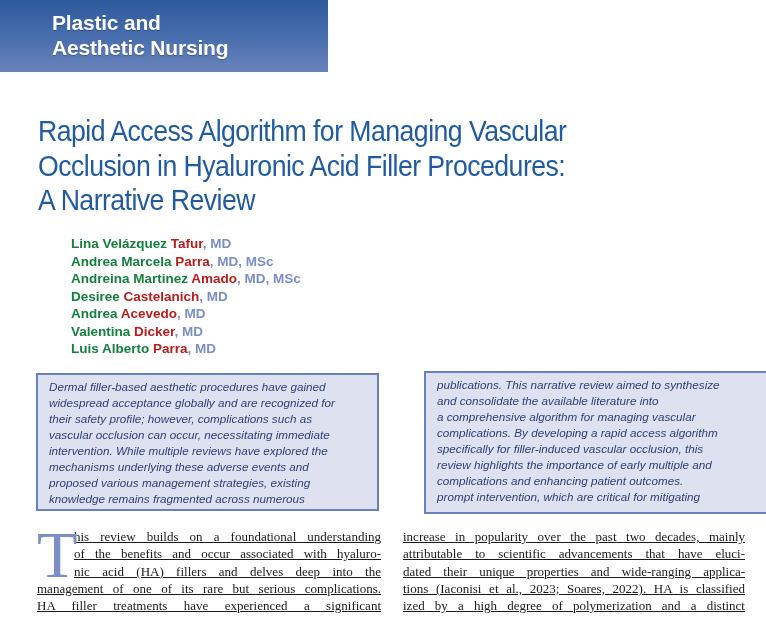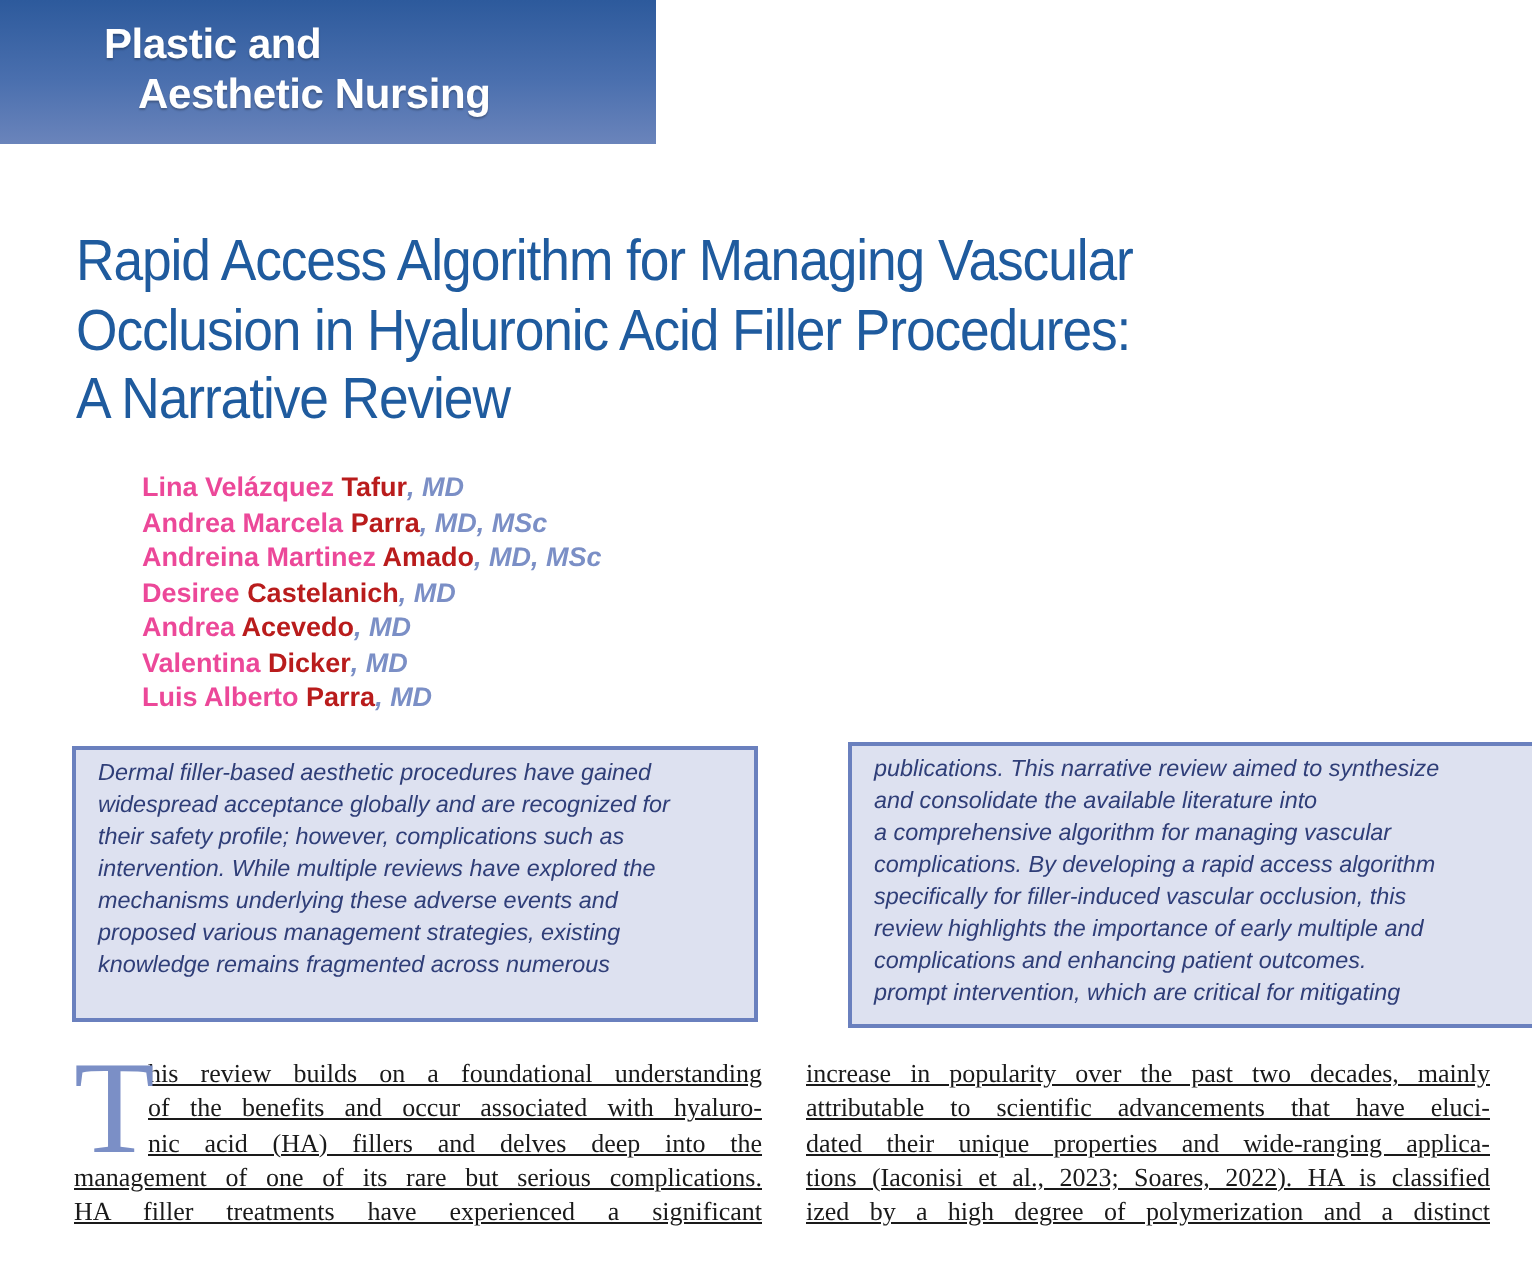"Aesthetic Nursing" .banner-line.l2 { margin-left: 17px -> none }
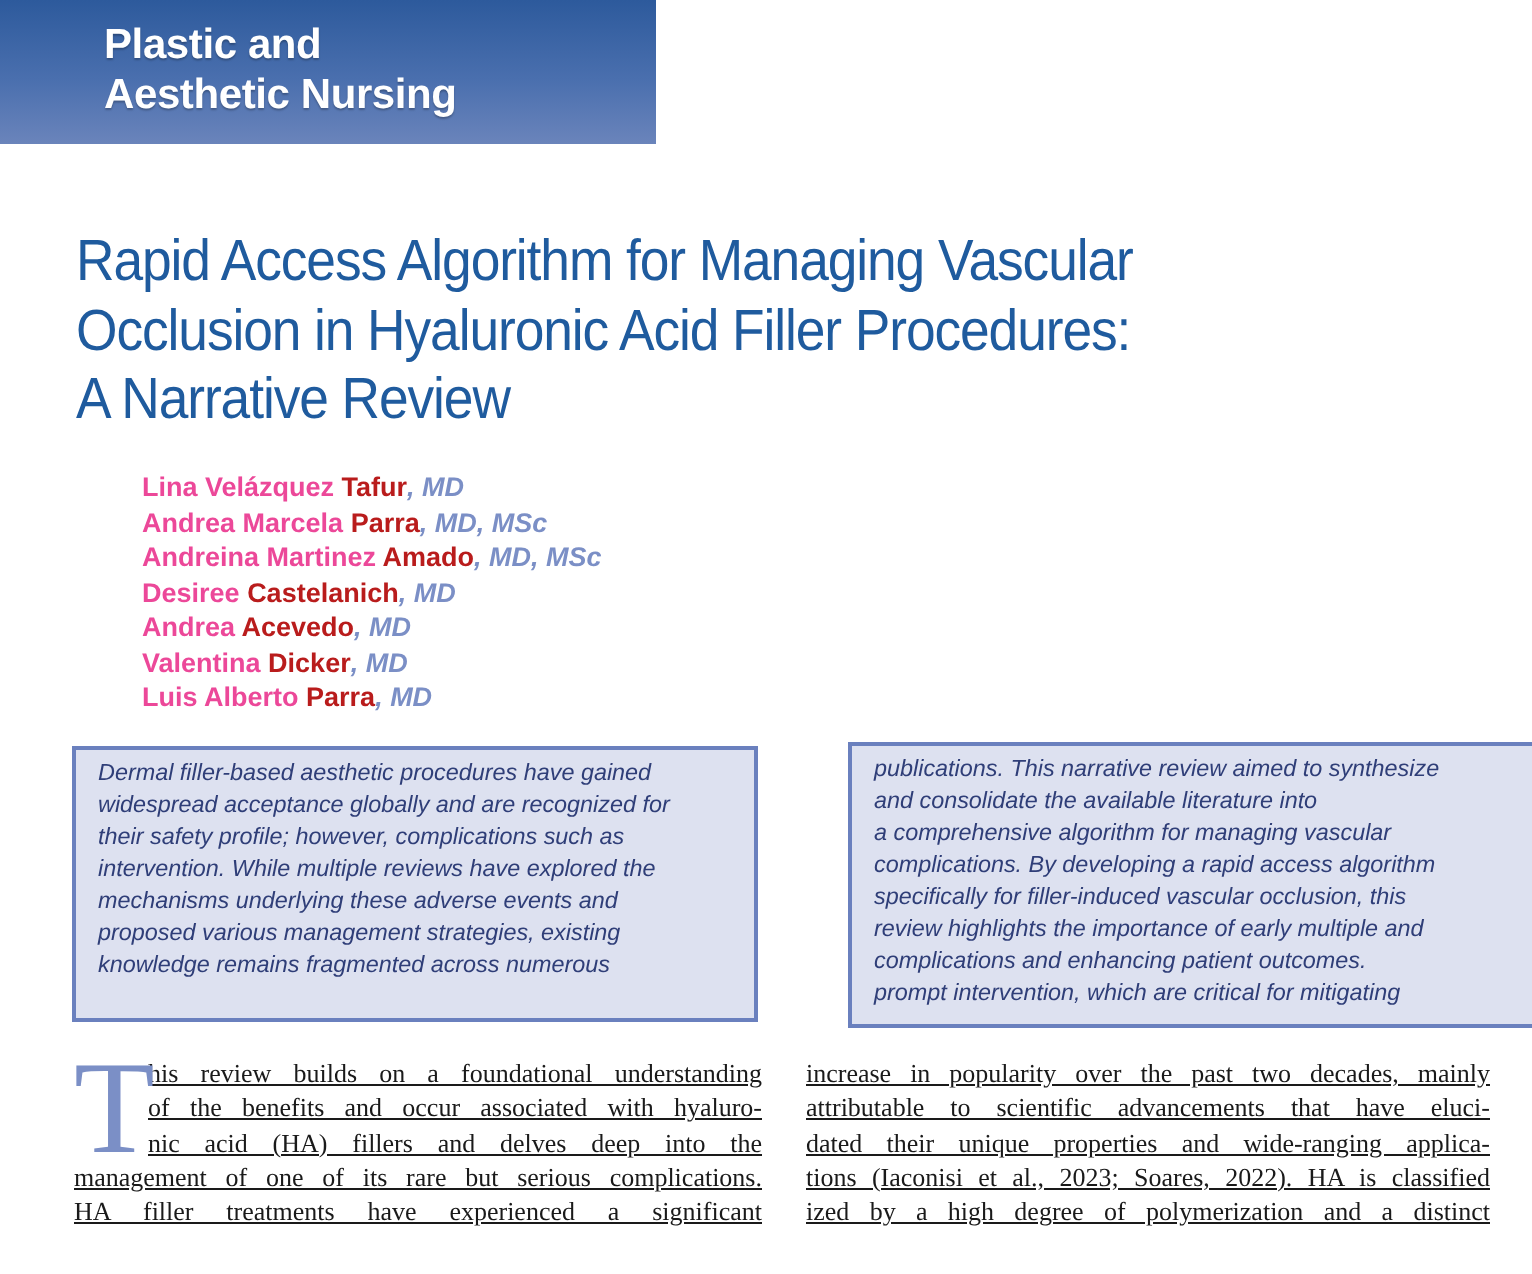"Lina Velázquez" .given { color: #ec4899 -> #15803d }
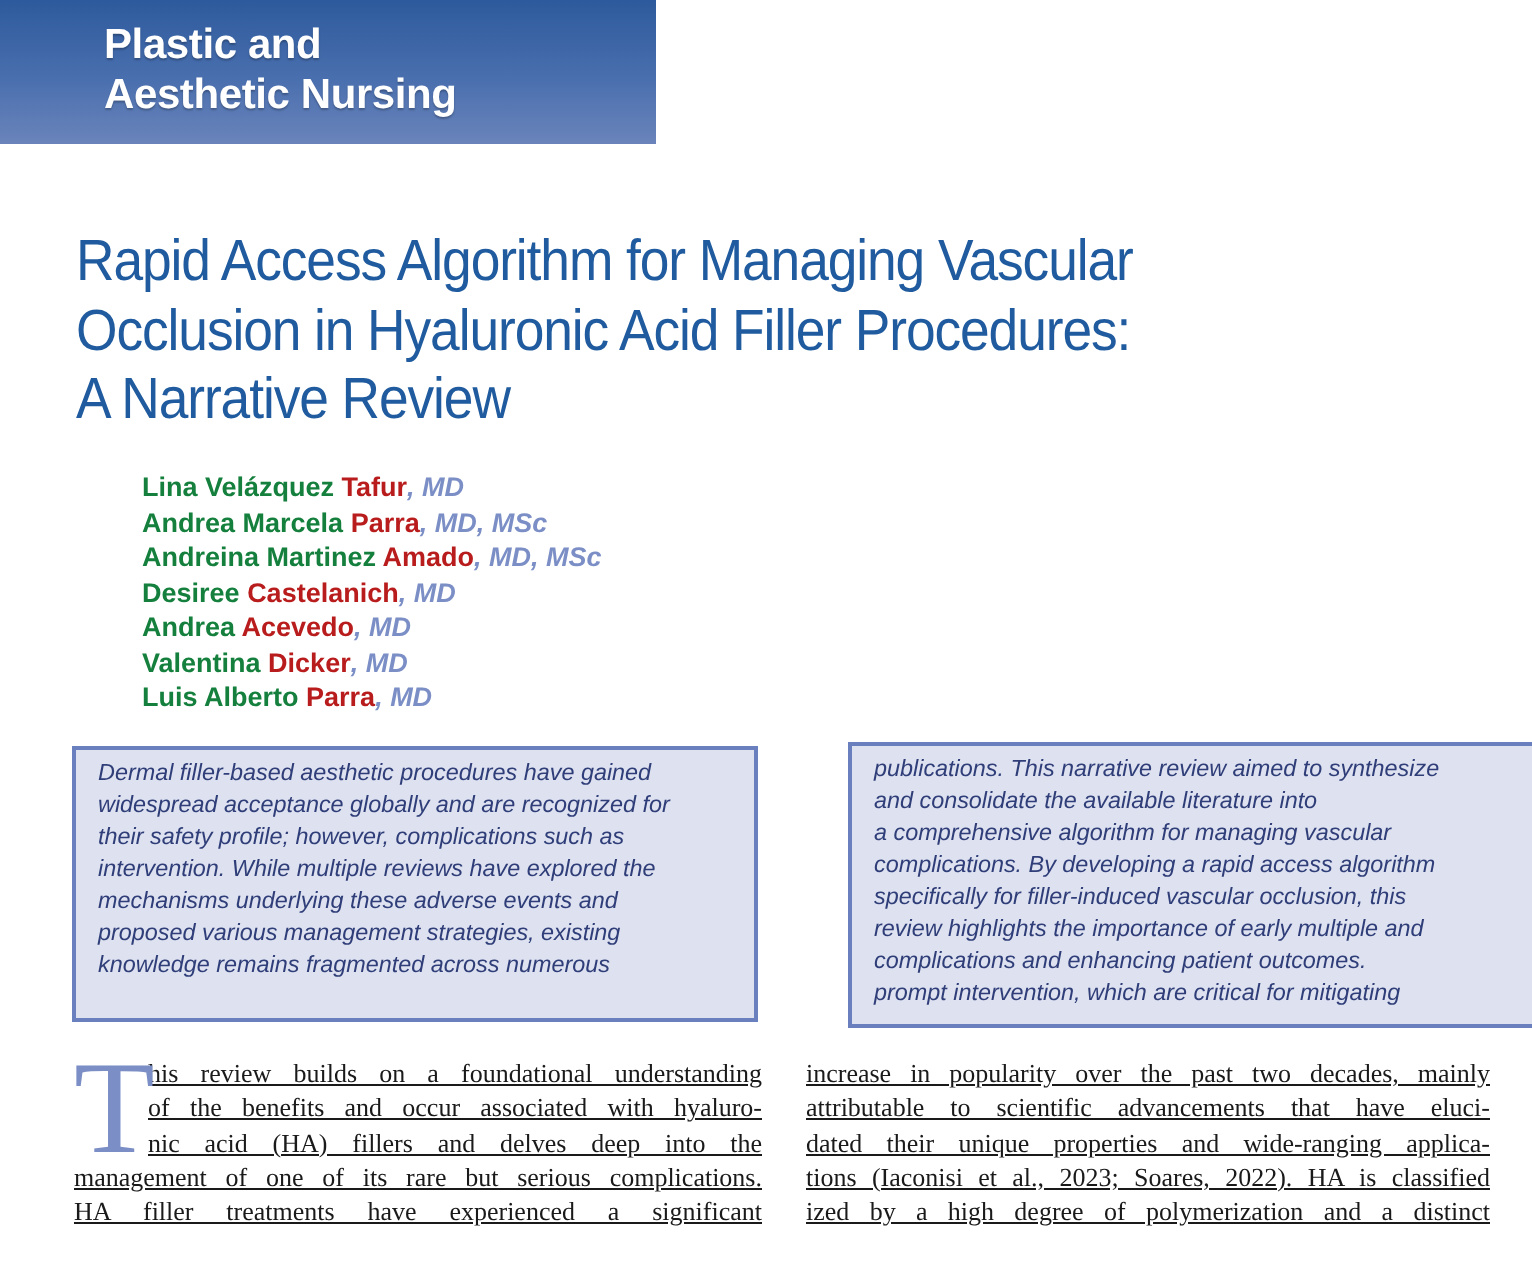", MD" .cred { font-style: italic -> none }
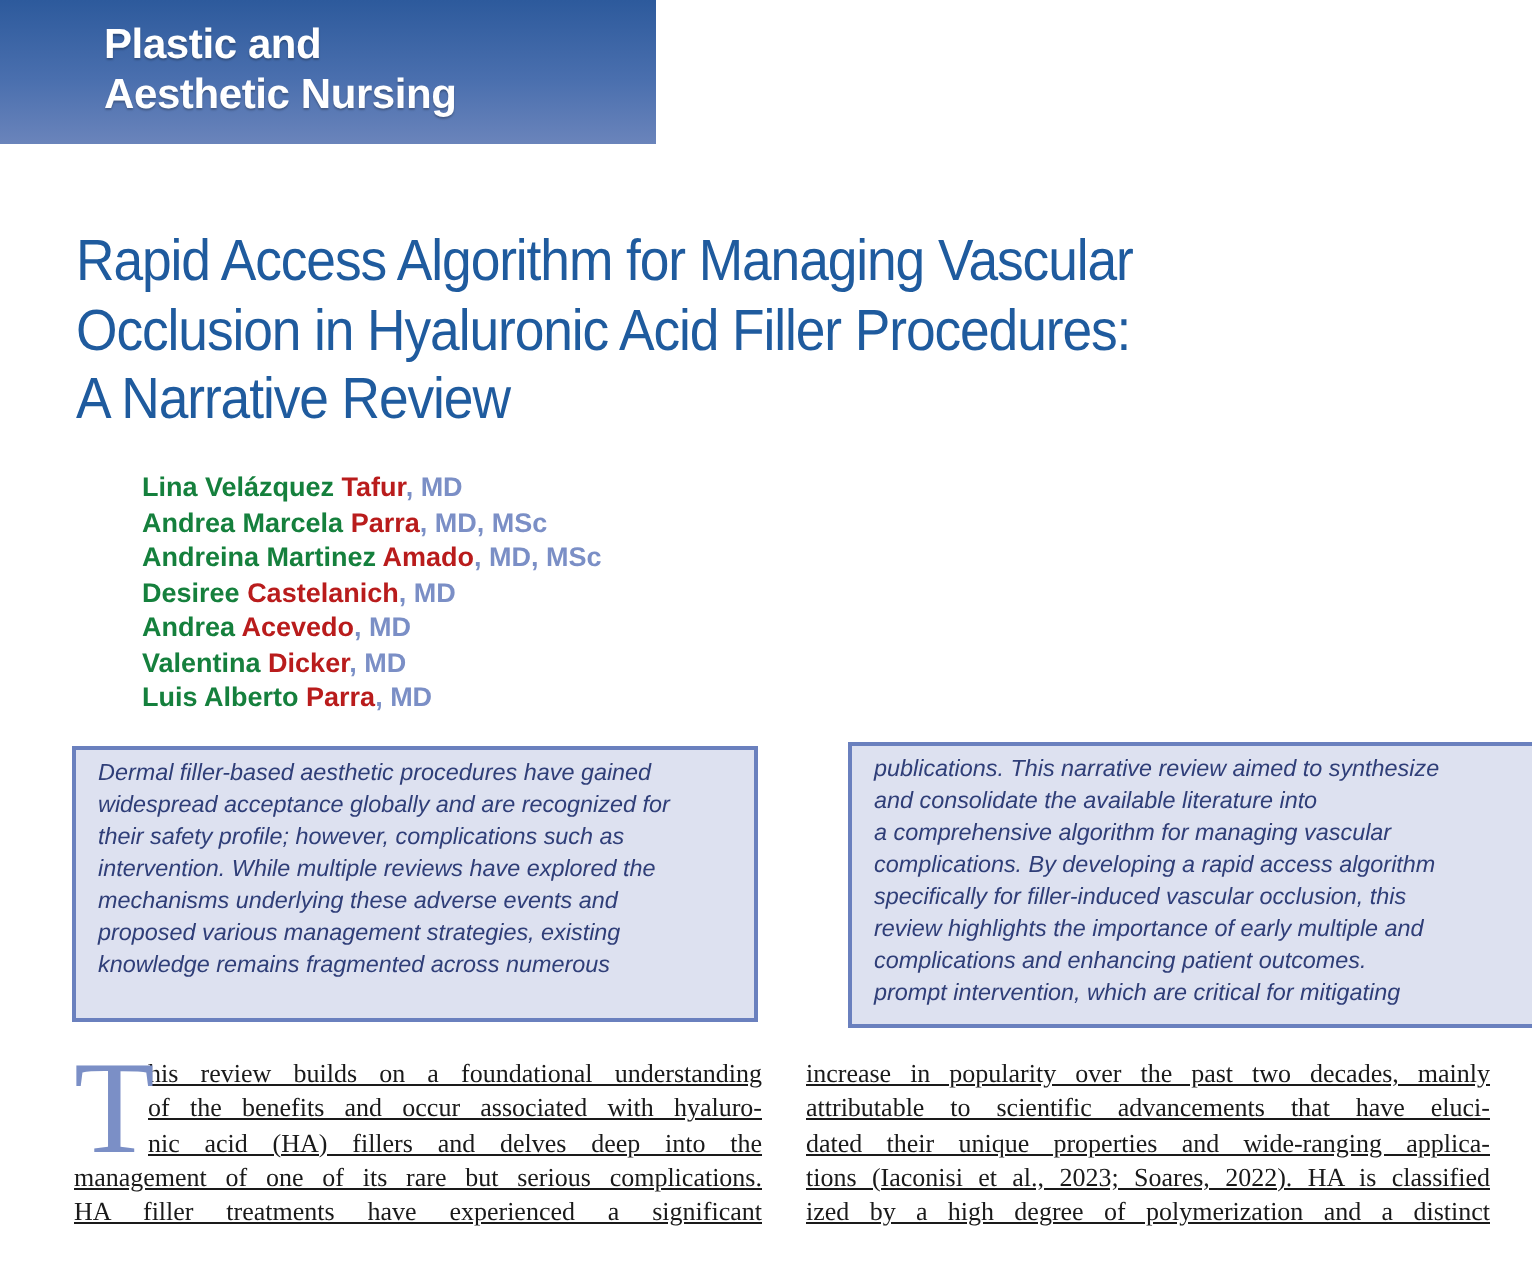"vascular occlusion can occur," div { html: none -> <div>vascular occlusion can occur, necessitating immediate</div> }
